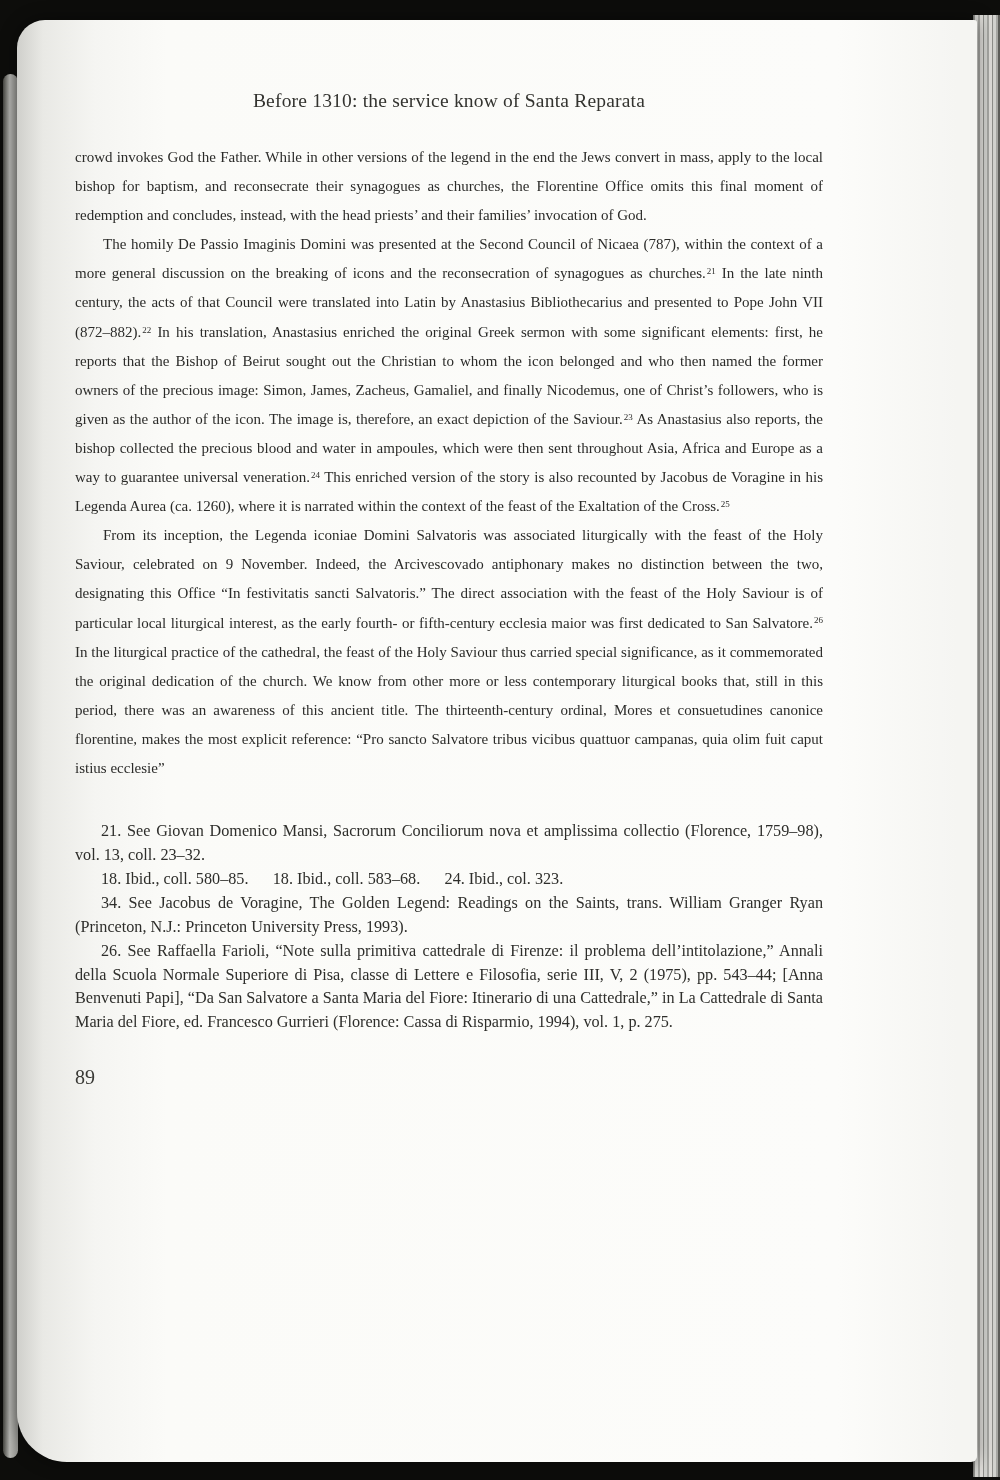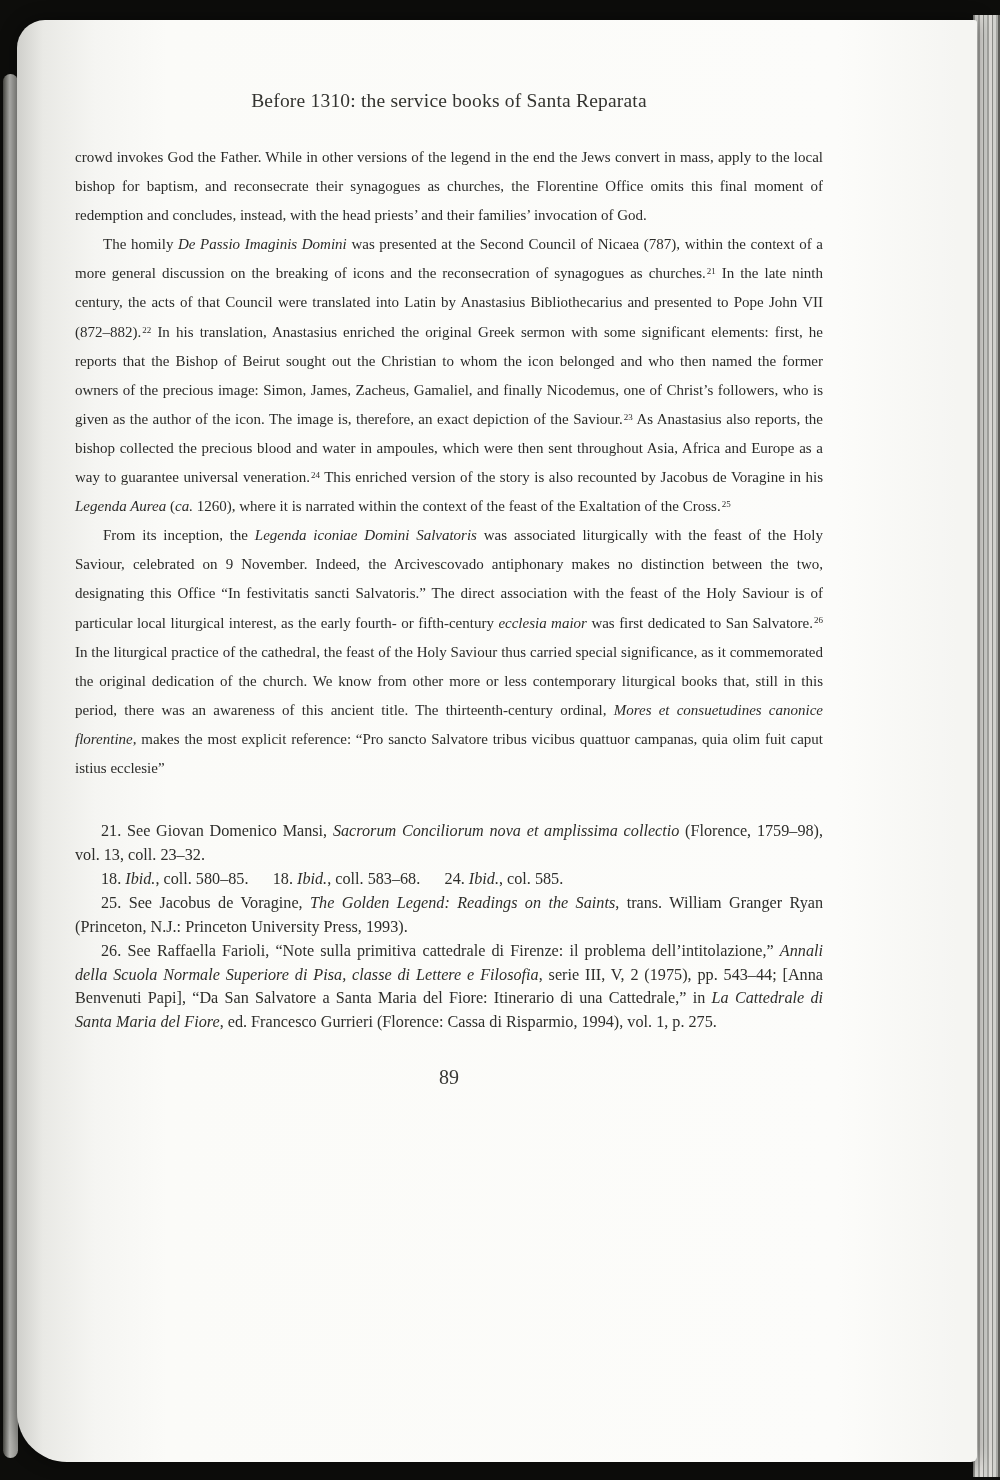"Before 1310: the service books" div.running-header { text: books -> know }
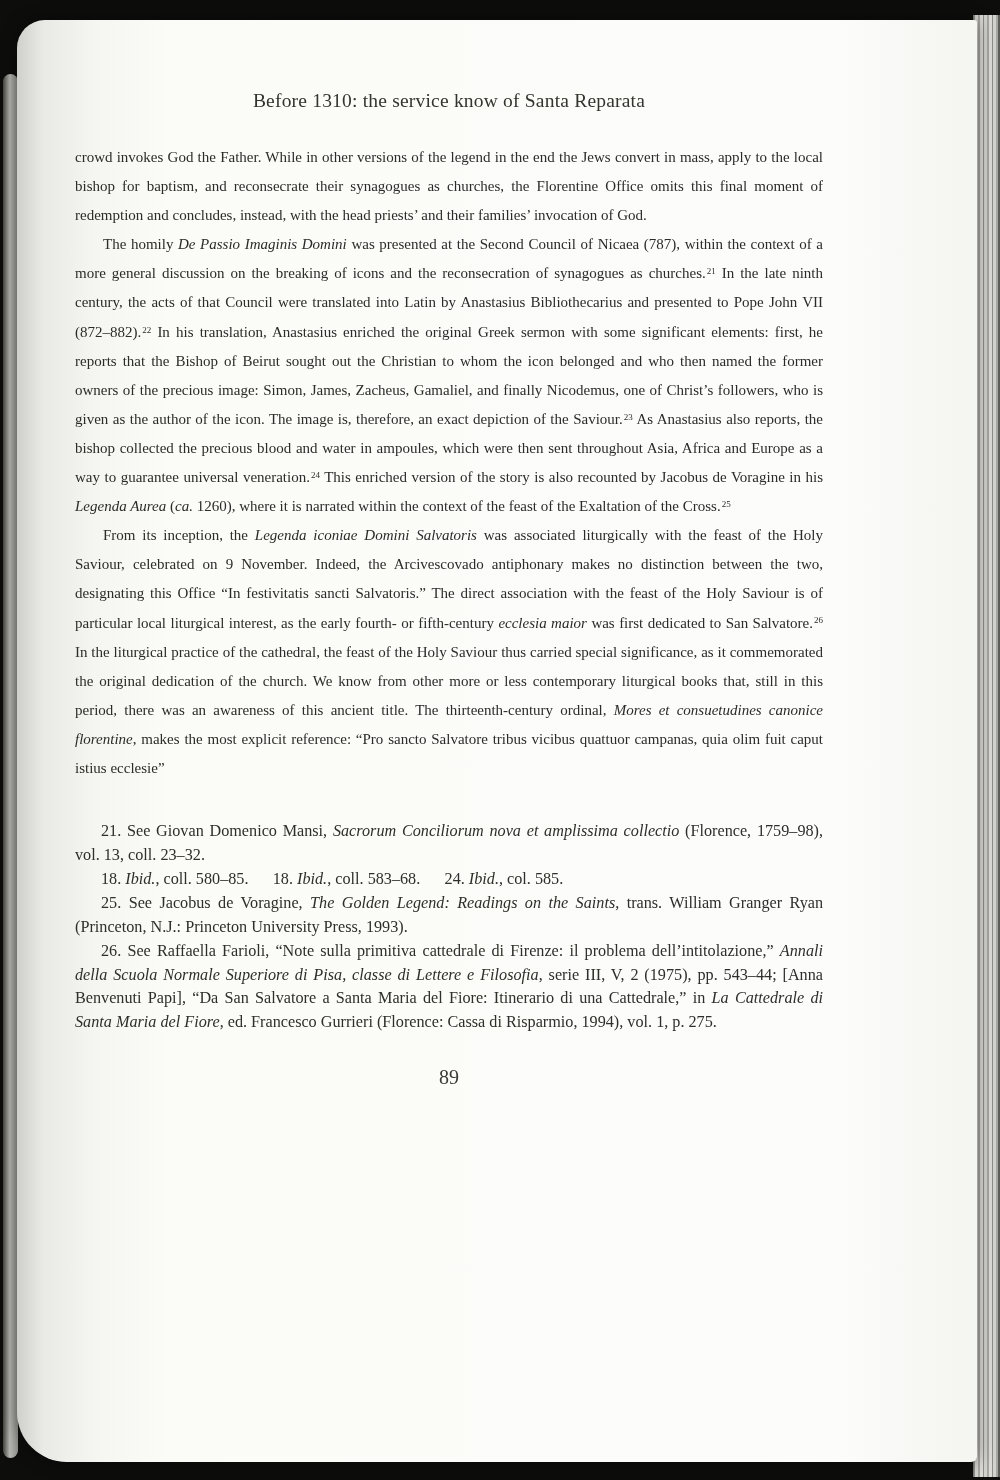"De Passio Imaginis Domini" .it { font-style: italic -> none }
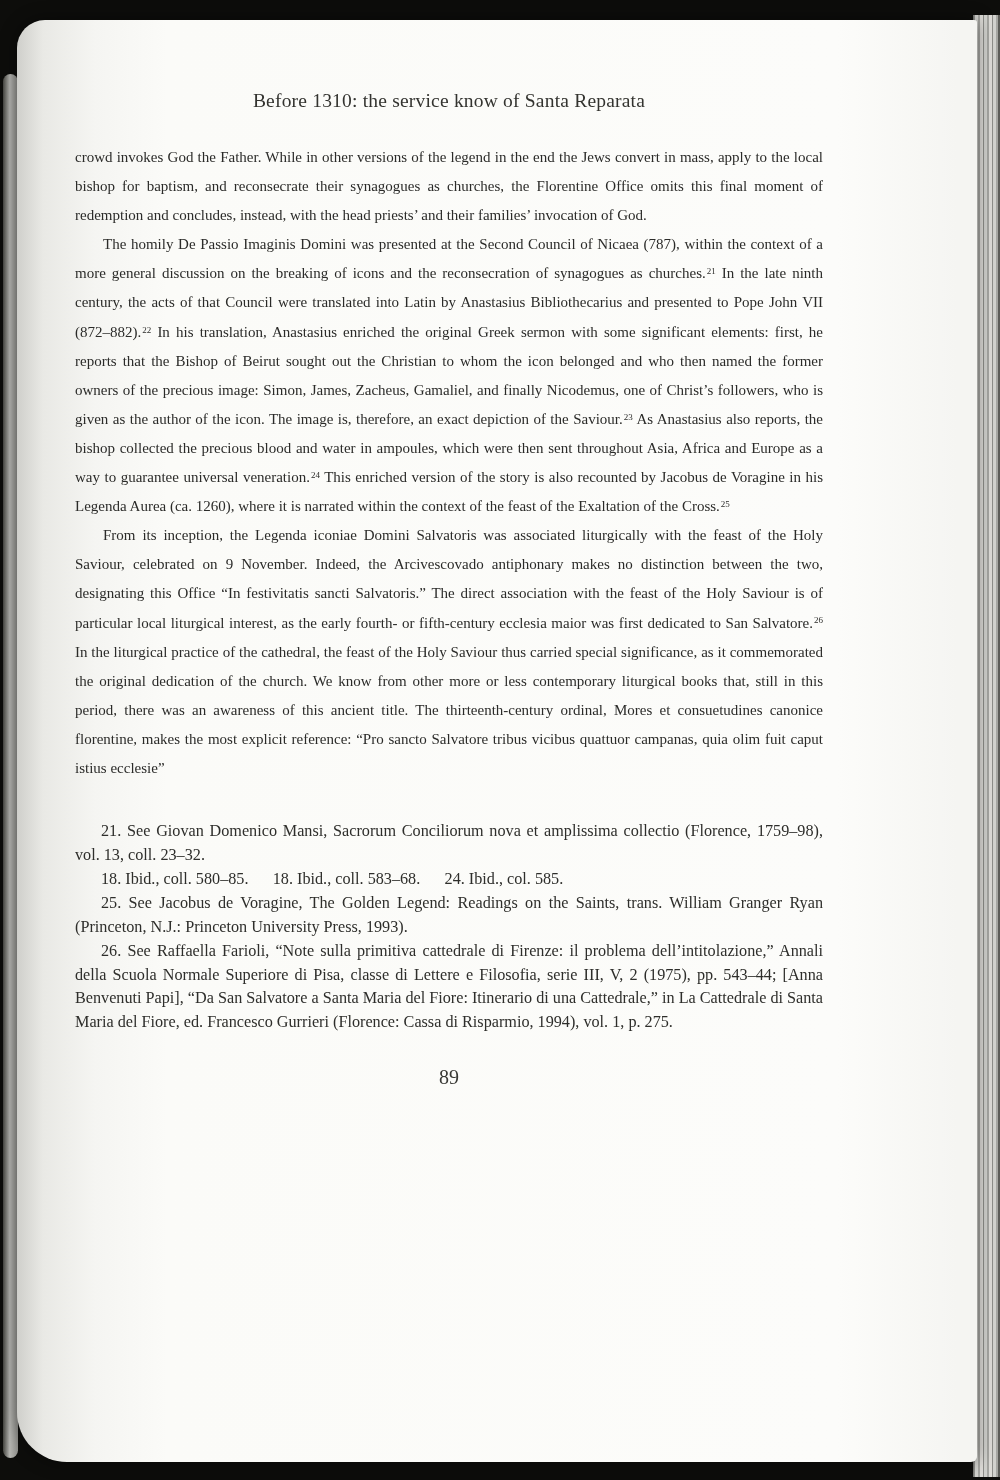", col. 585." span { text: 585 -> 323 }
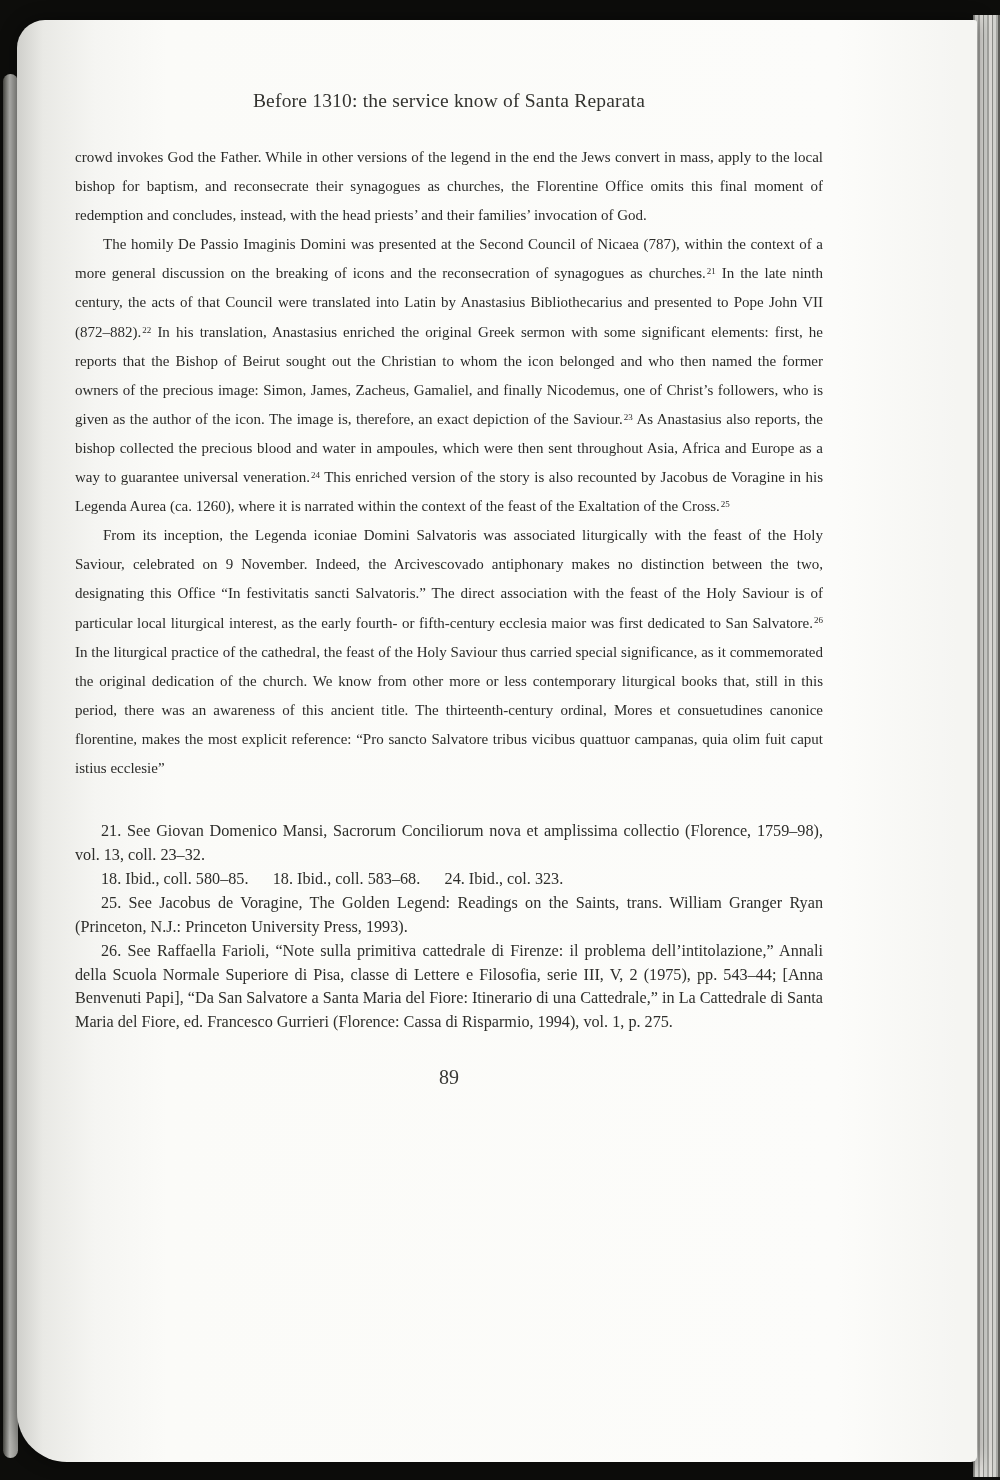"25. See Jacobus de Voragine," span { text: 25 -> 34 }
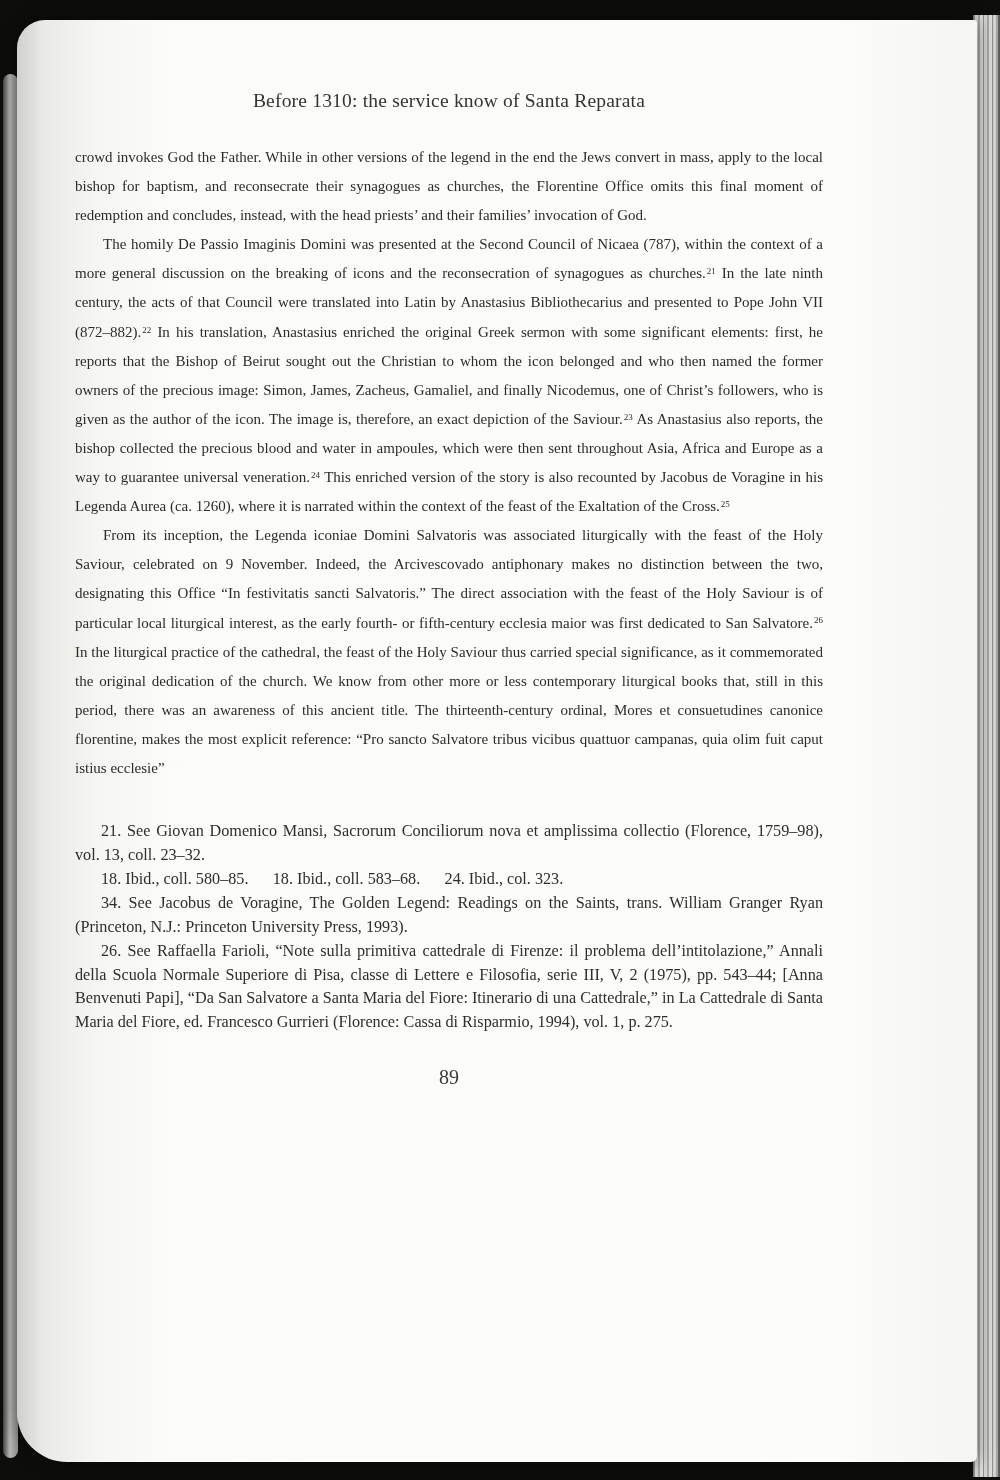"89" .page-number { text-align: center -> none }
